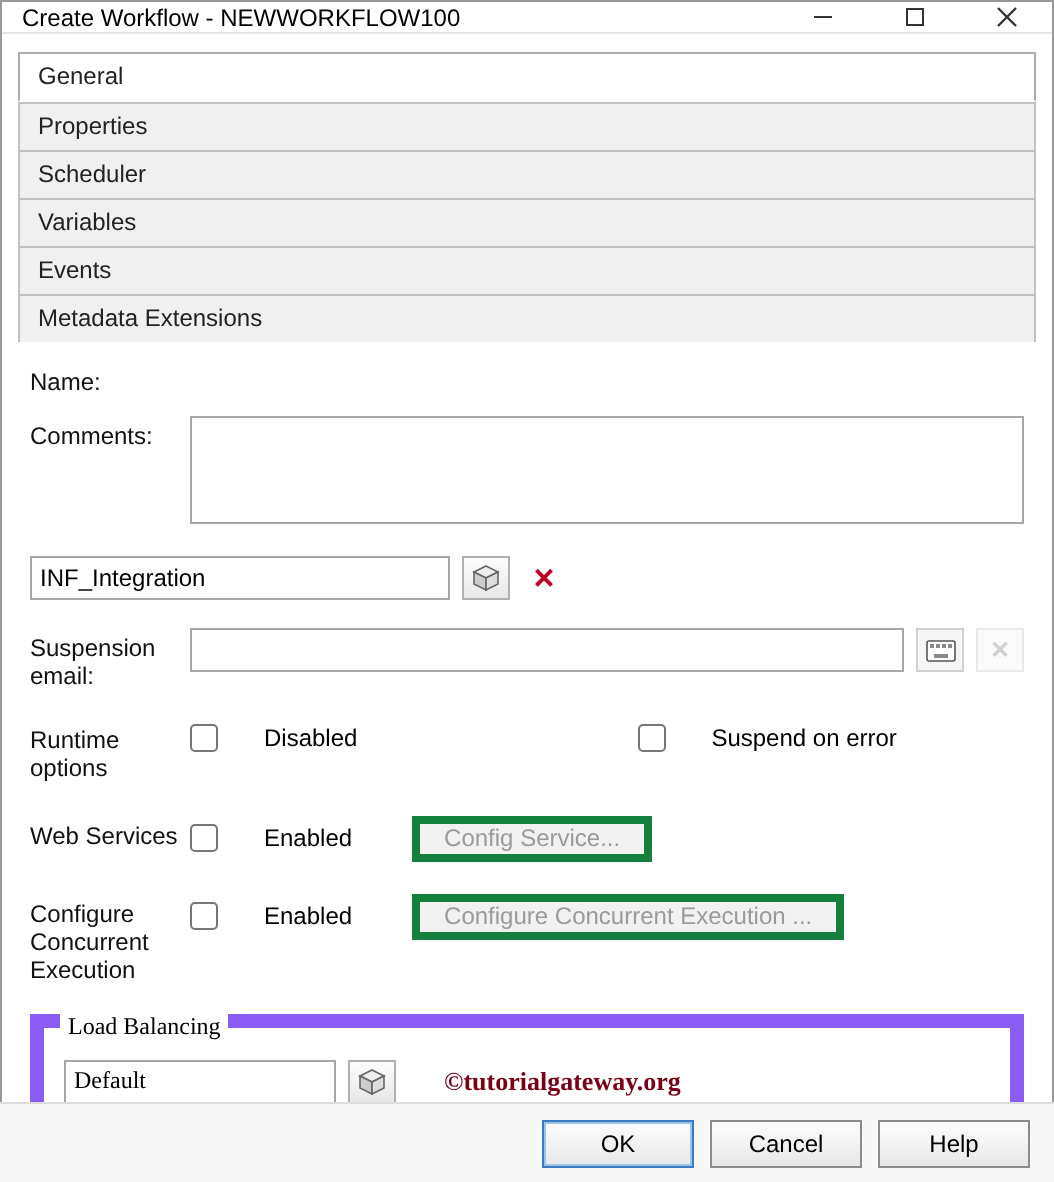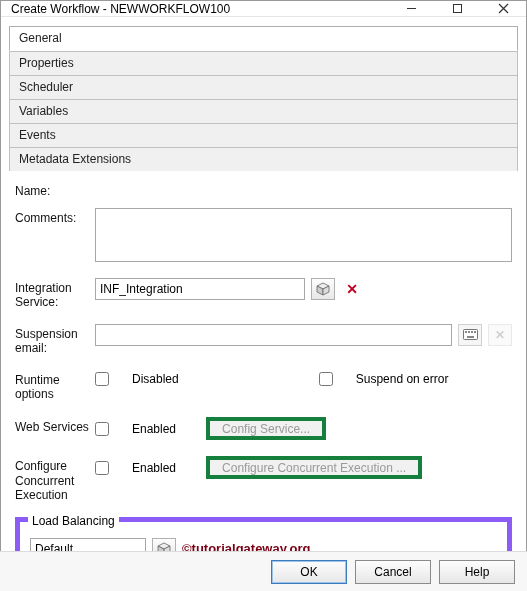"Integration Service:" div.lbl { html: <div>Integration Service:</div> -> none }
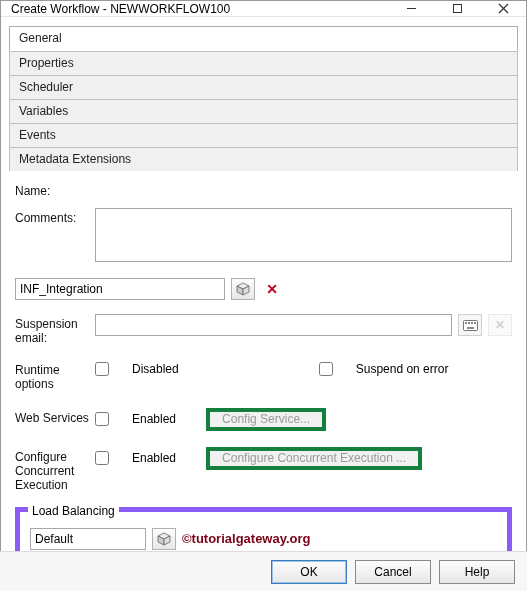"Load Balancing" .group { border: 5px solid #8b5cf6 -> 7px solid #8b5cf6; font-family: none -> Liberation Serif, serif }
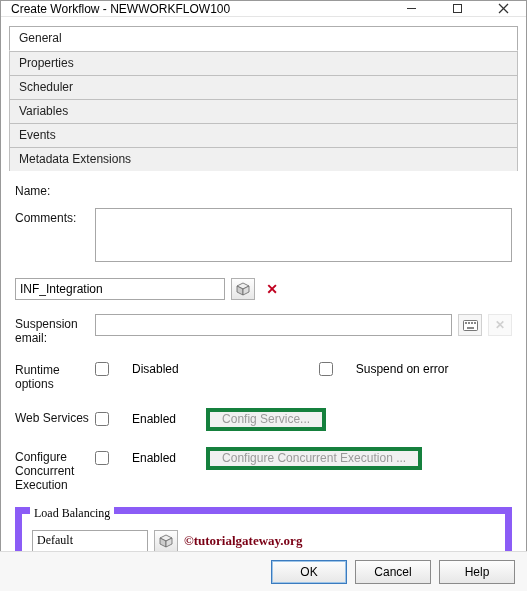"Default" input.field { width: 116px -> 136px }
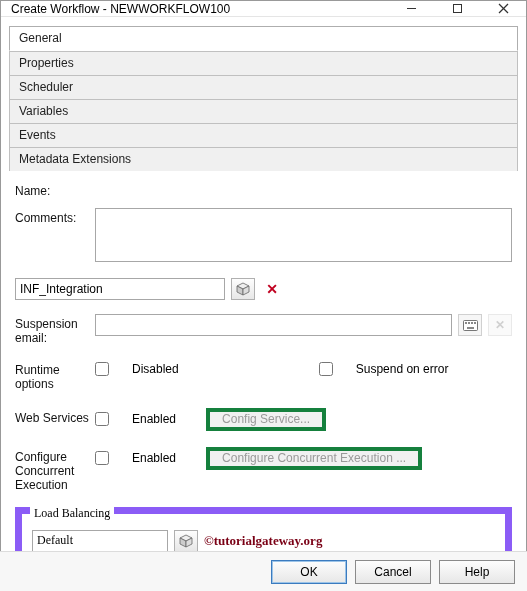"©tutorialgateway.org" .watermark { margin-left: none -> 18px }
